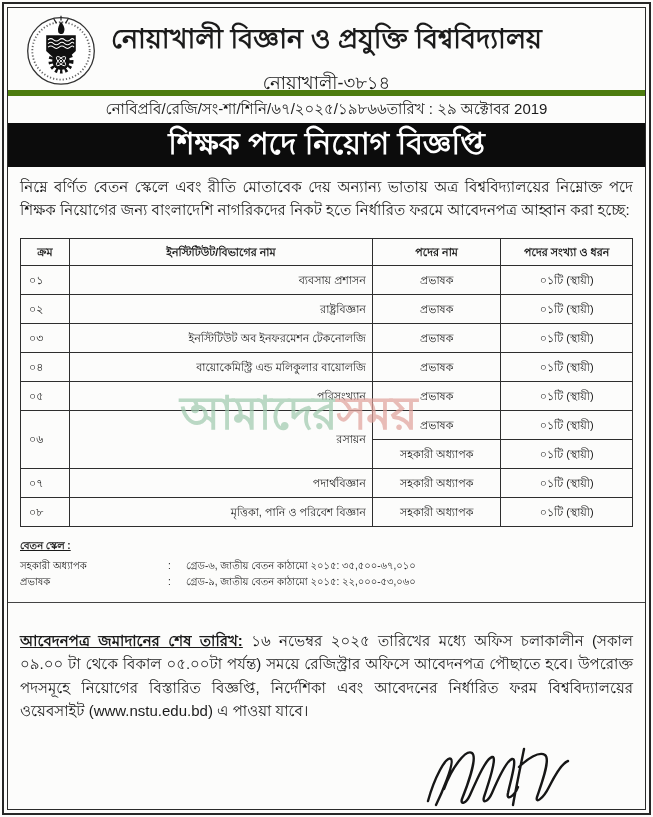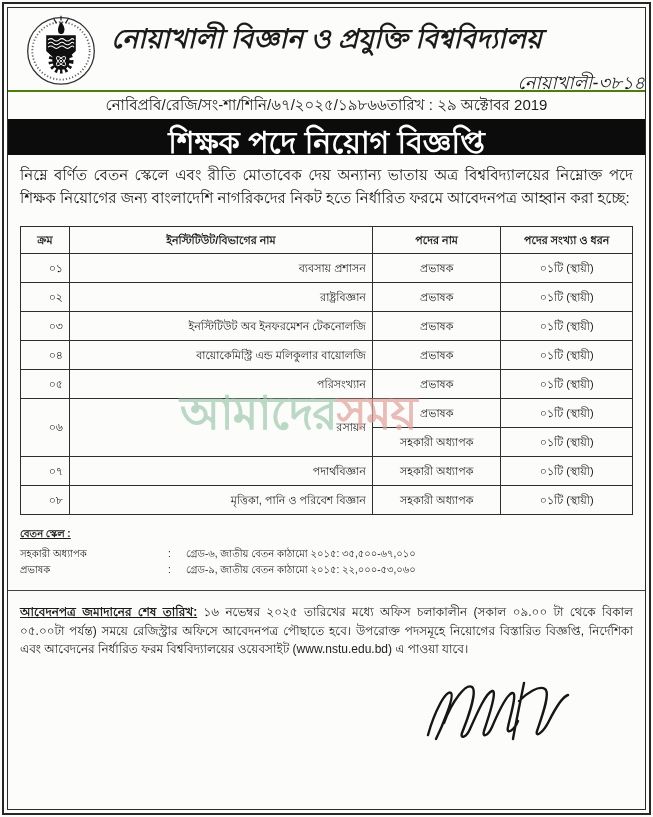"নোয়াখালী বিজ্ঞান ও প্রযুক্তি" .header { border-bottom: 2px solid #4d7c0f -> 6px solid #4d7c0f; font-style: italic -> none }
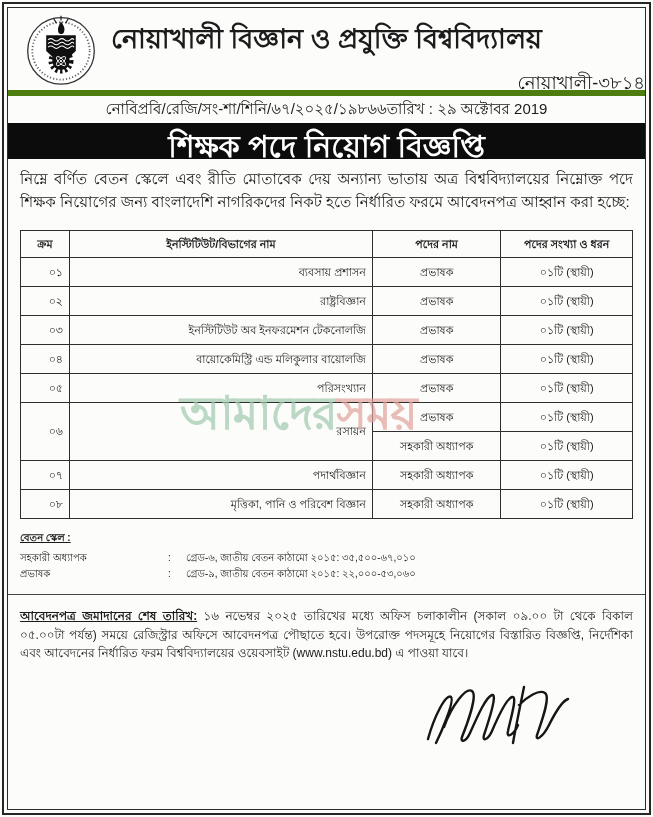"নোয়াখালী-৩৮১৪" .uni-sub { text-align: right -> none }
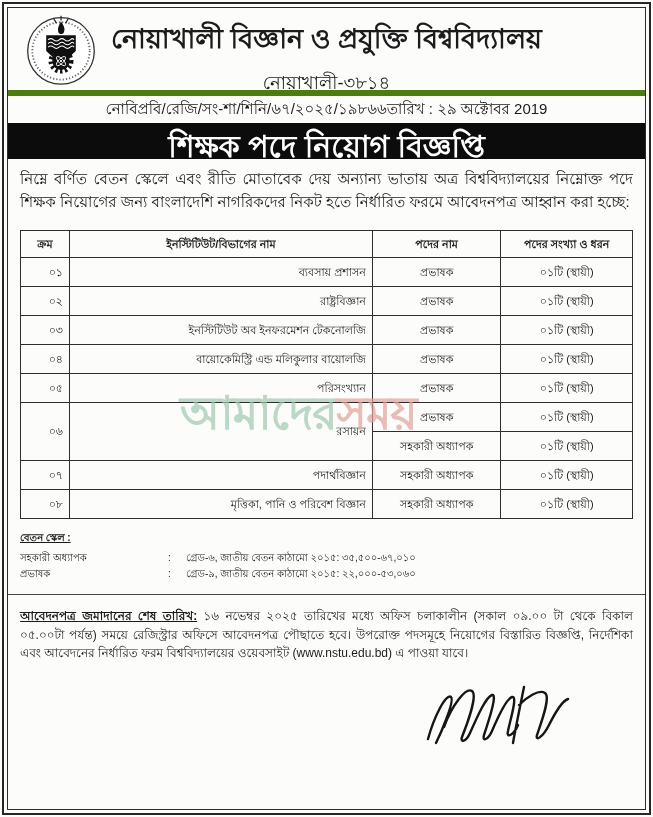"শিক্ষক পদে নিয়োগ বিজ্ঞপ্তি" .banner { align-items: none -> center; height: 36px -> 44px }
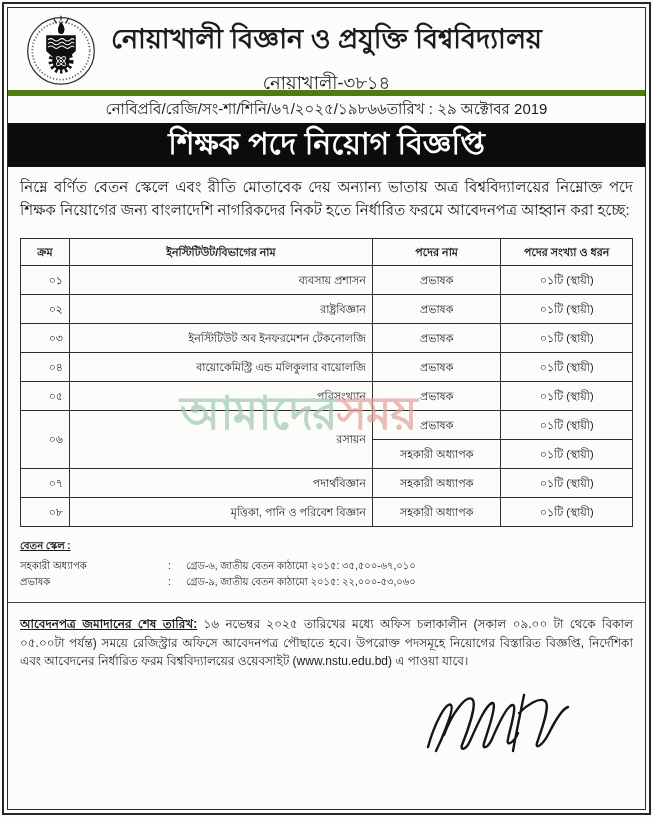"০১" .c-serial { text-align: right -> left }
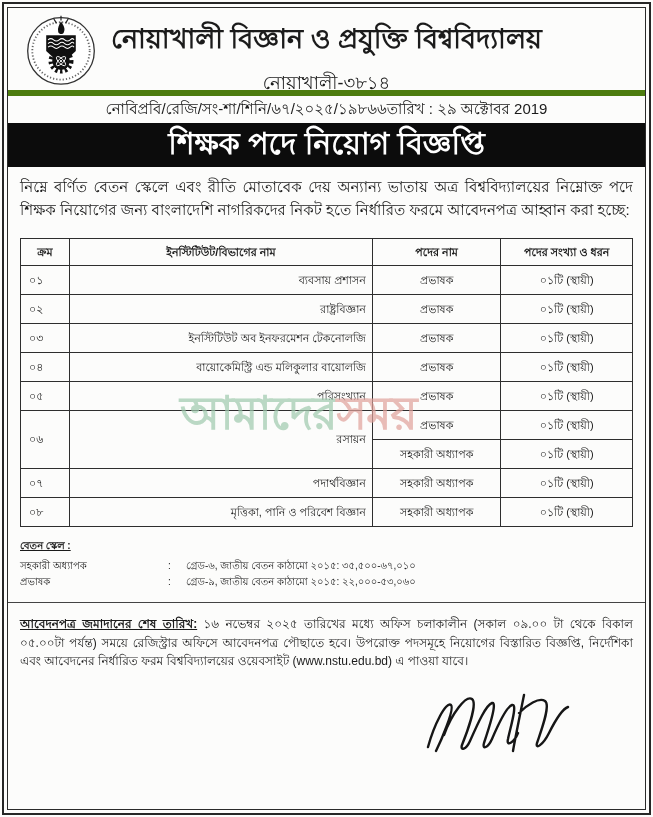"আবেদনপত্র জমাদানের শেষ তারিখ: ১৬" .deadline { font-size: 12px -> 15px; margin-top: 12px -> 26px }
